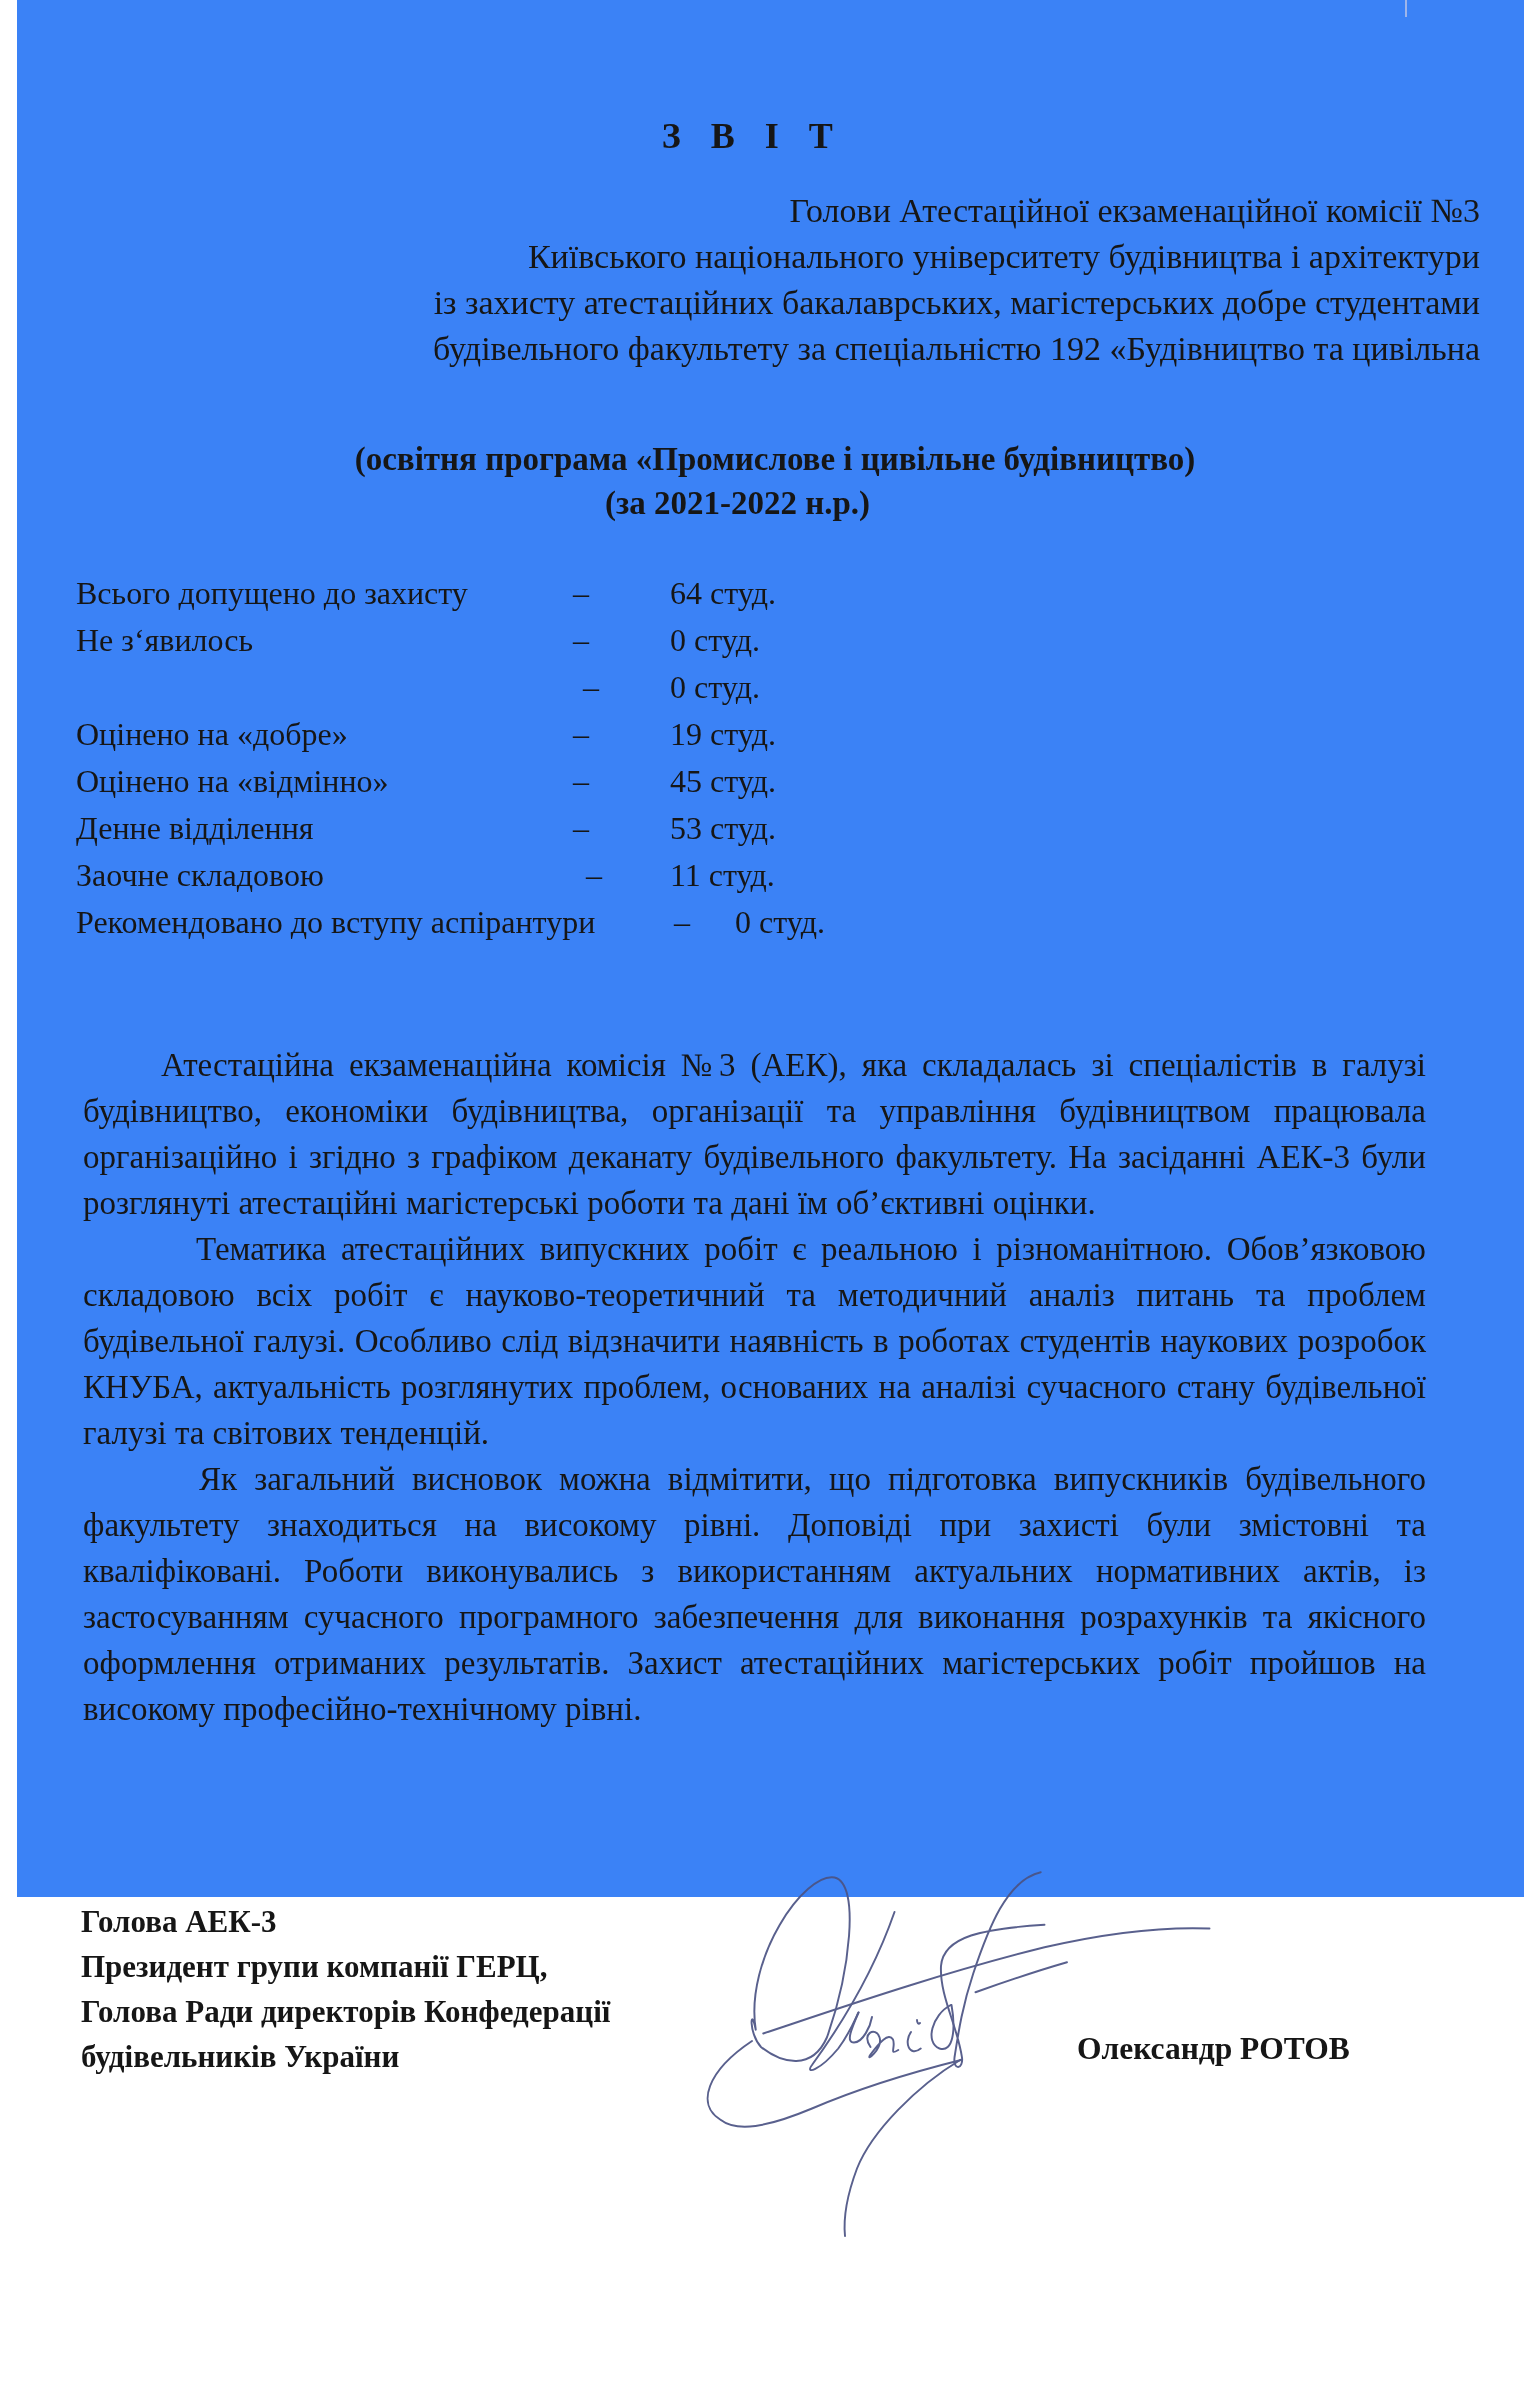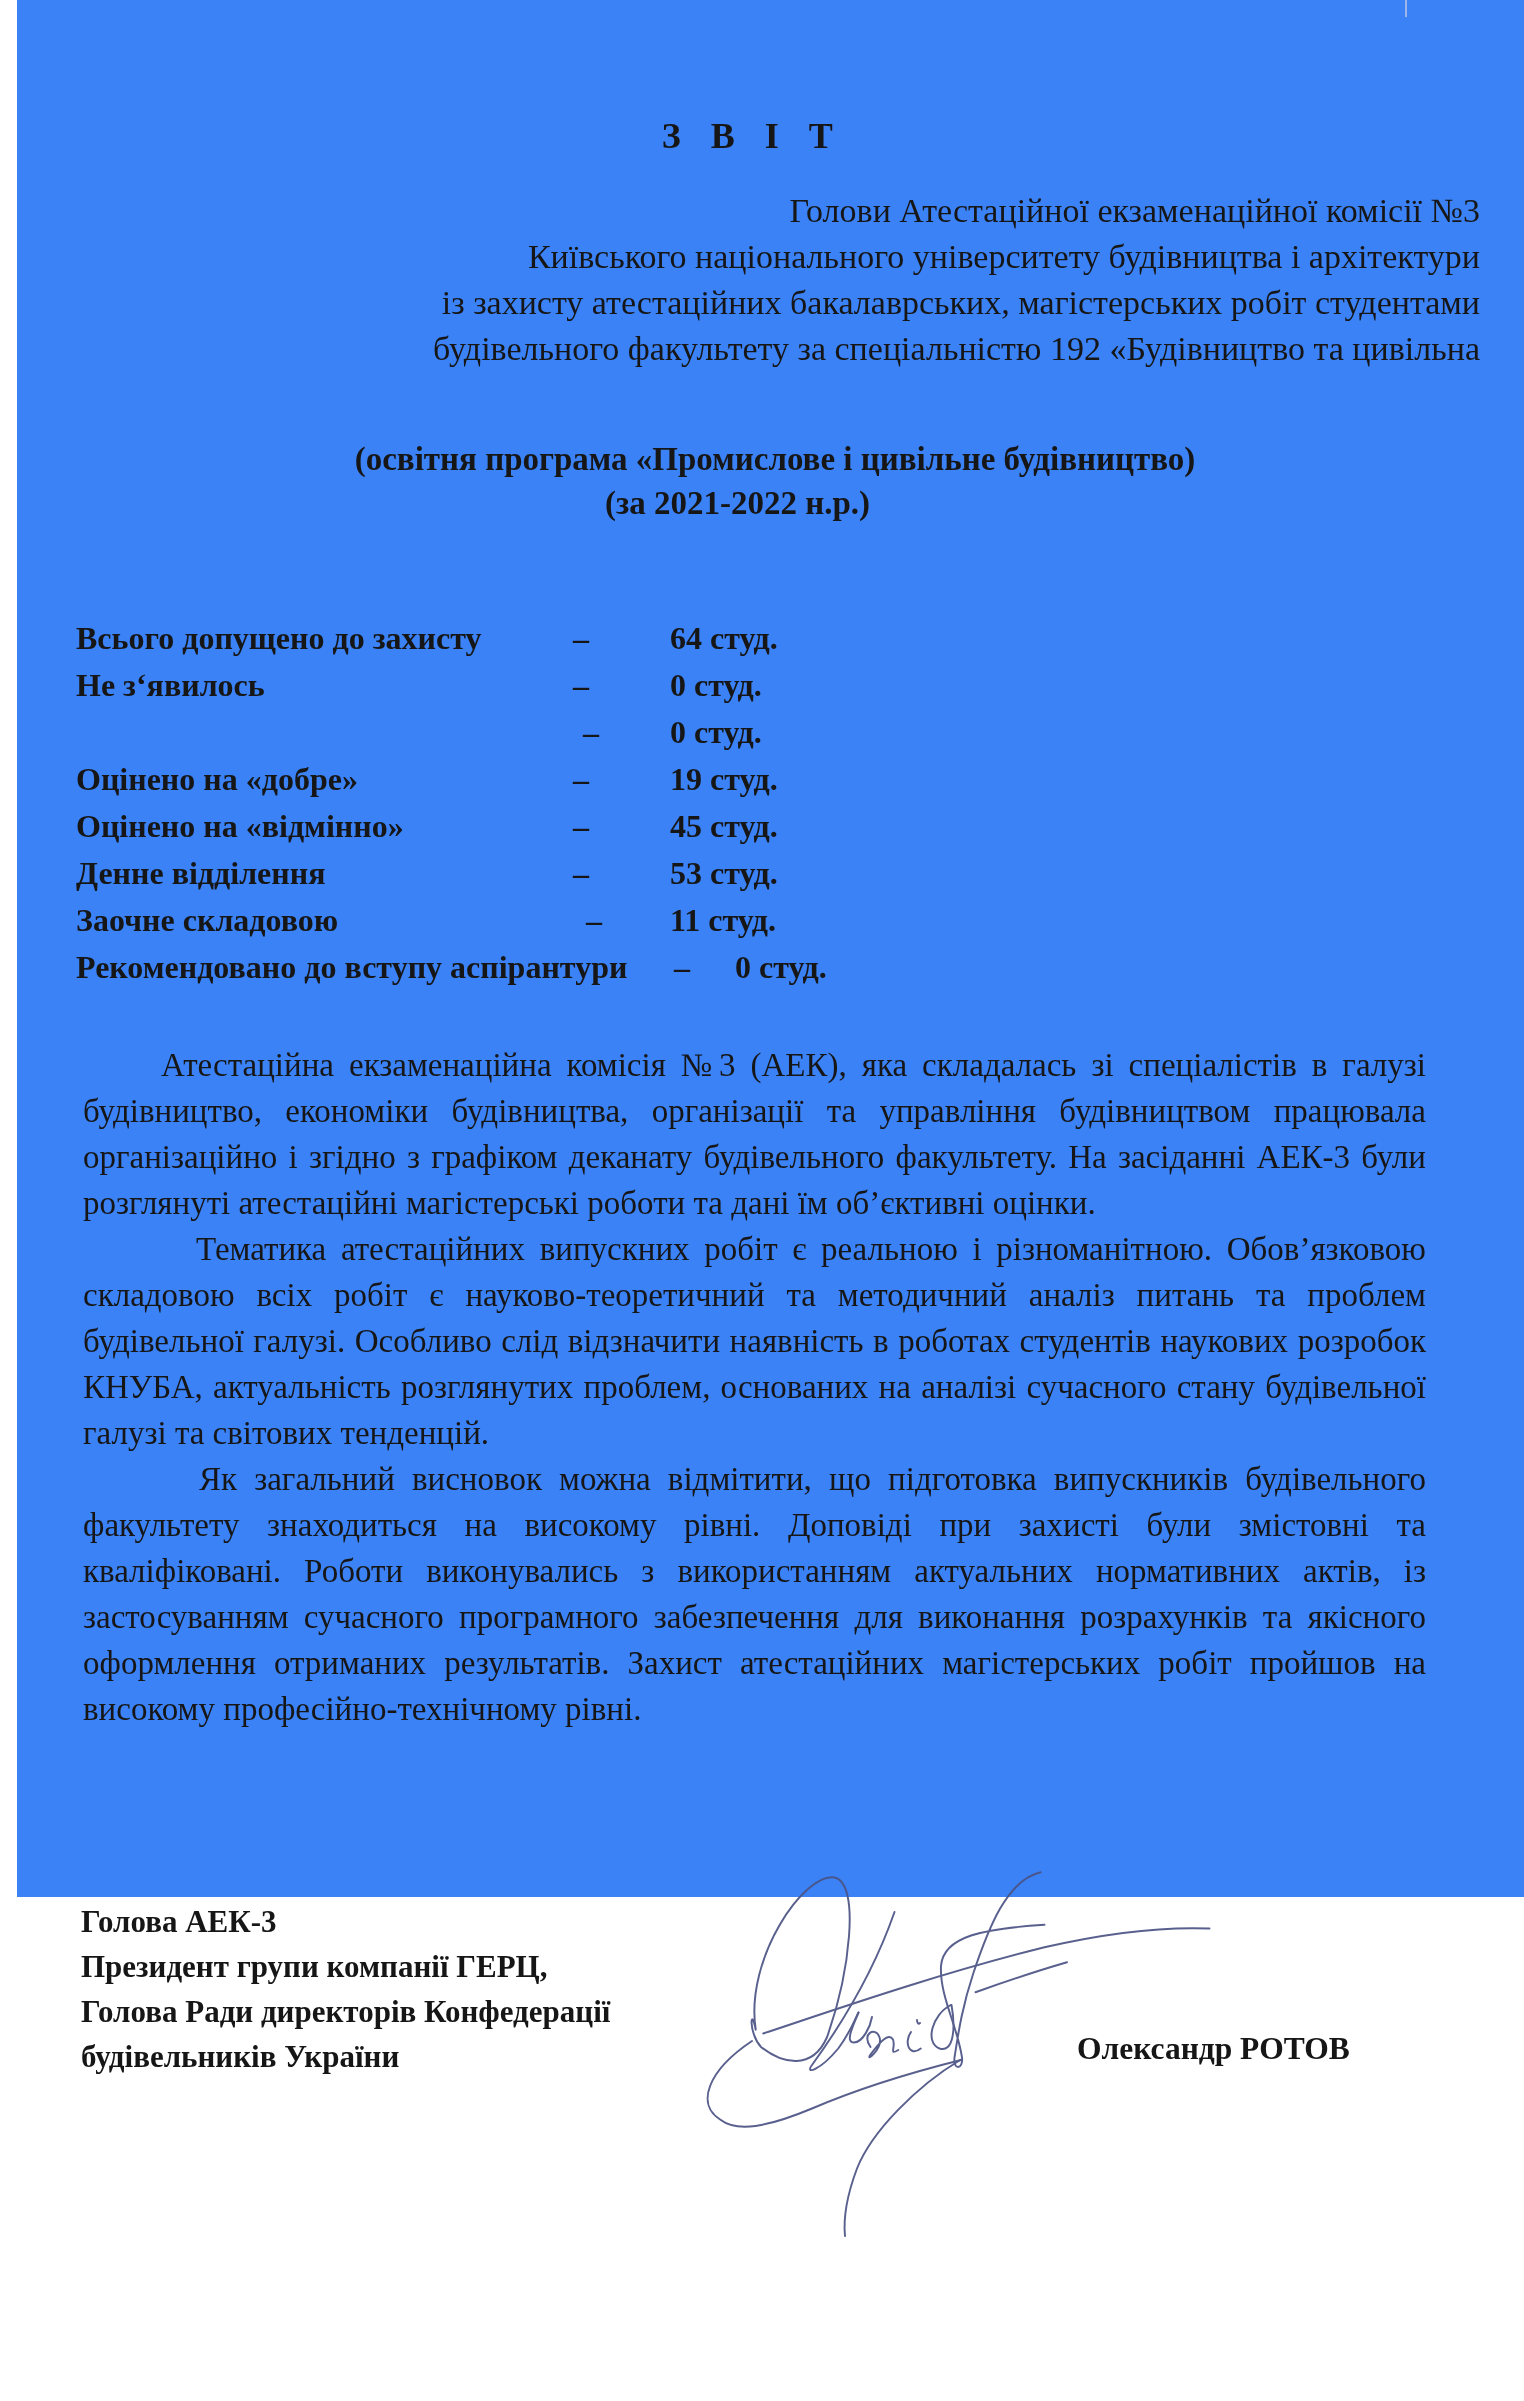"із захисту атестаційних бакалаврських," span.header-line { text: робіт -> добре }
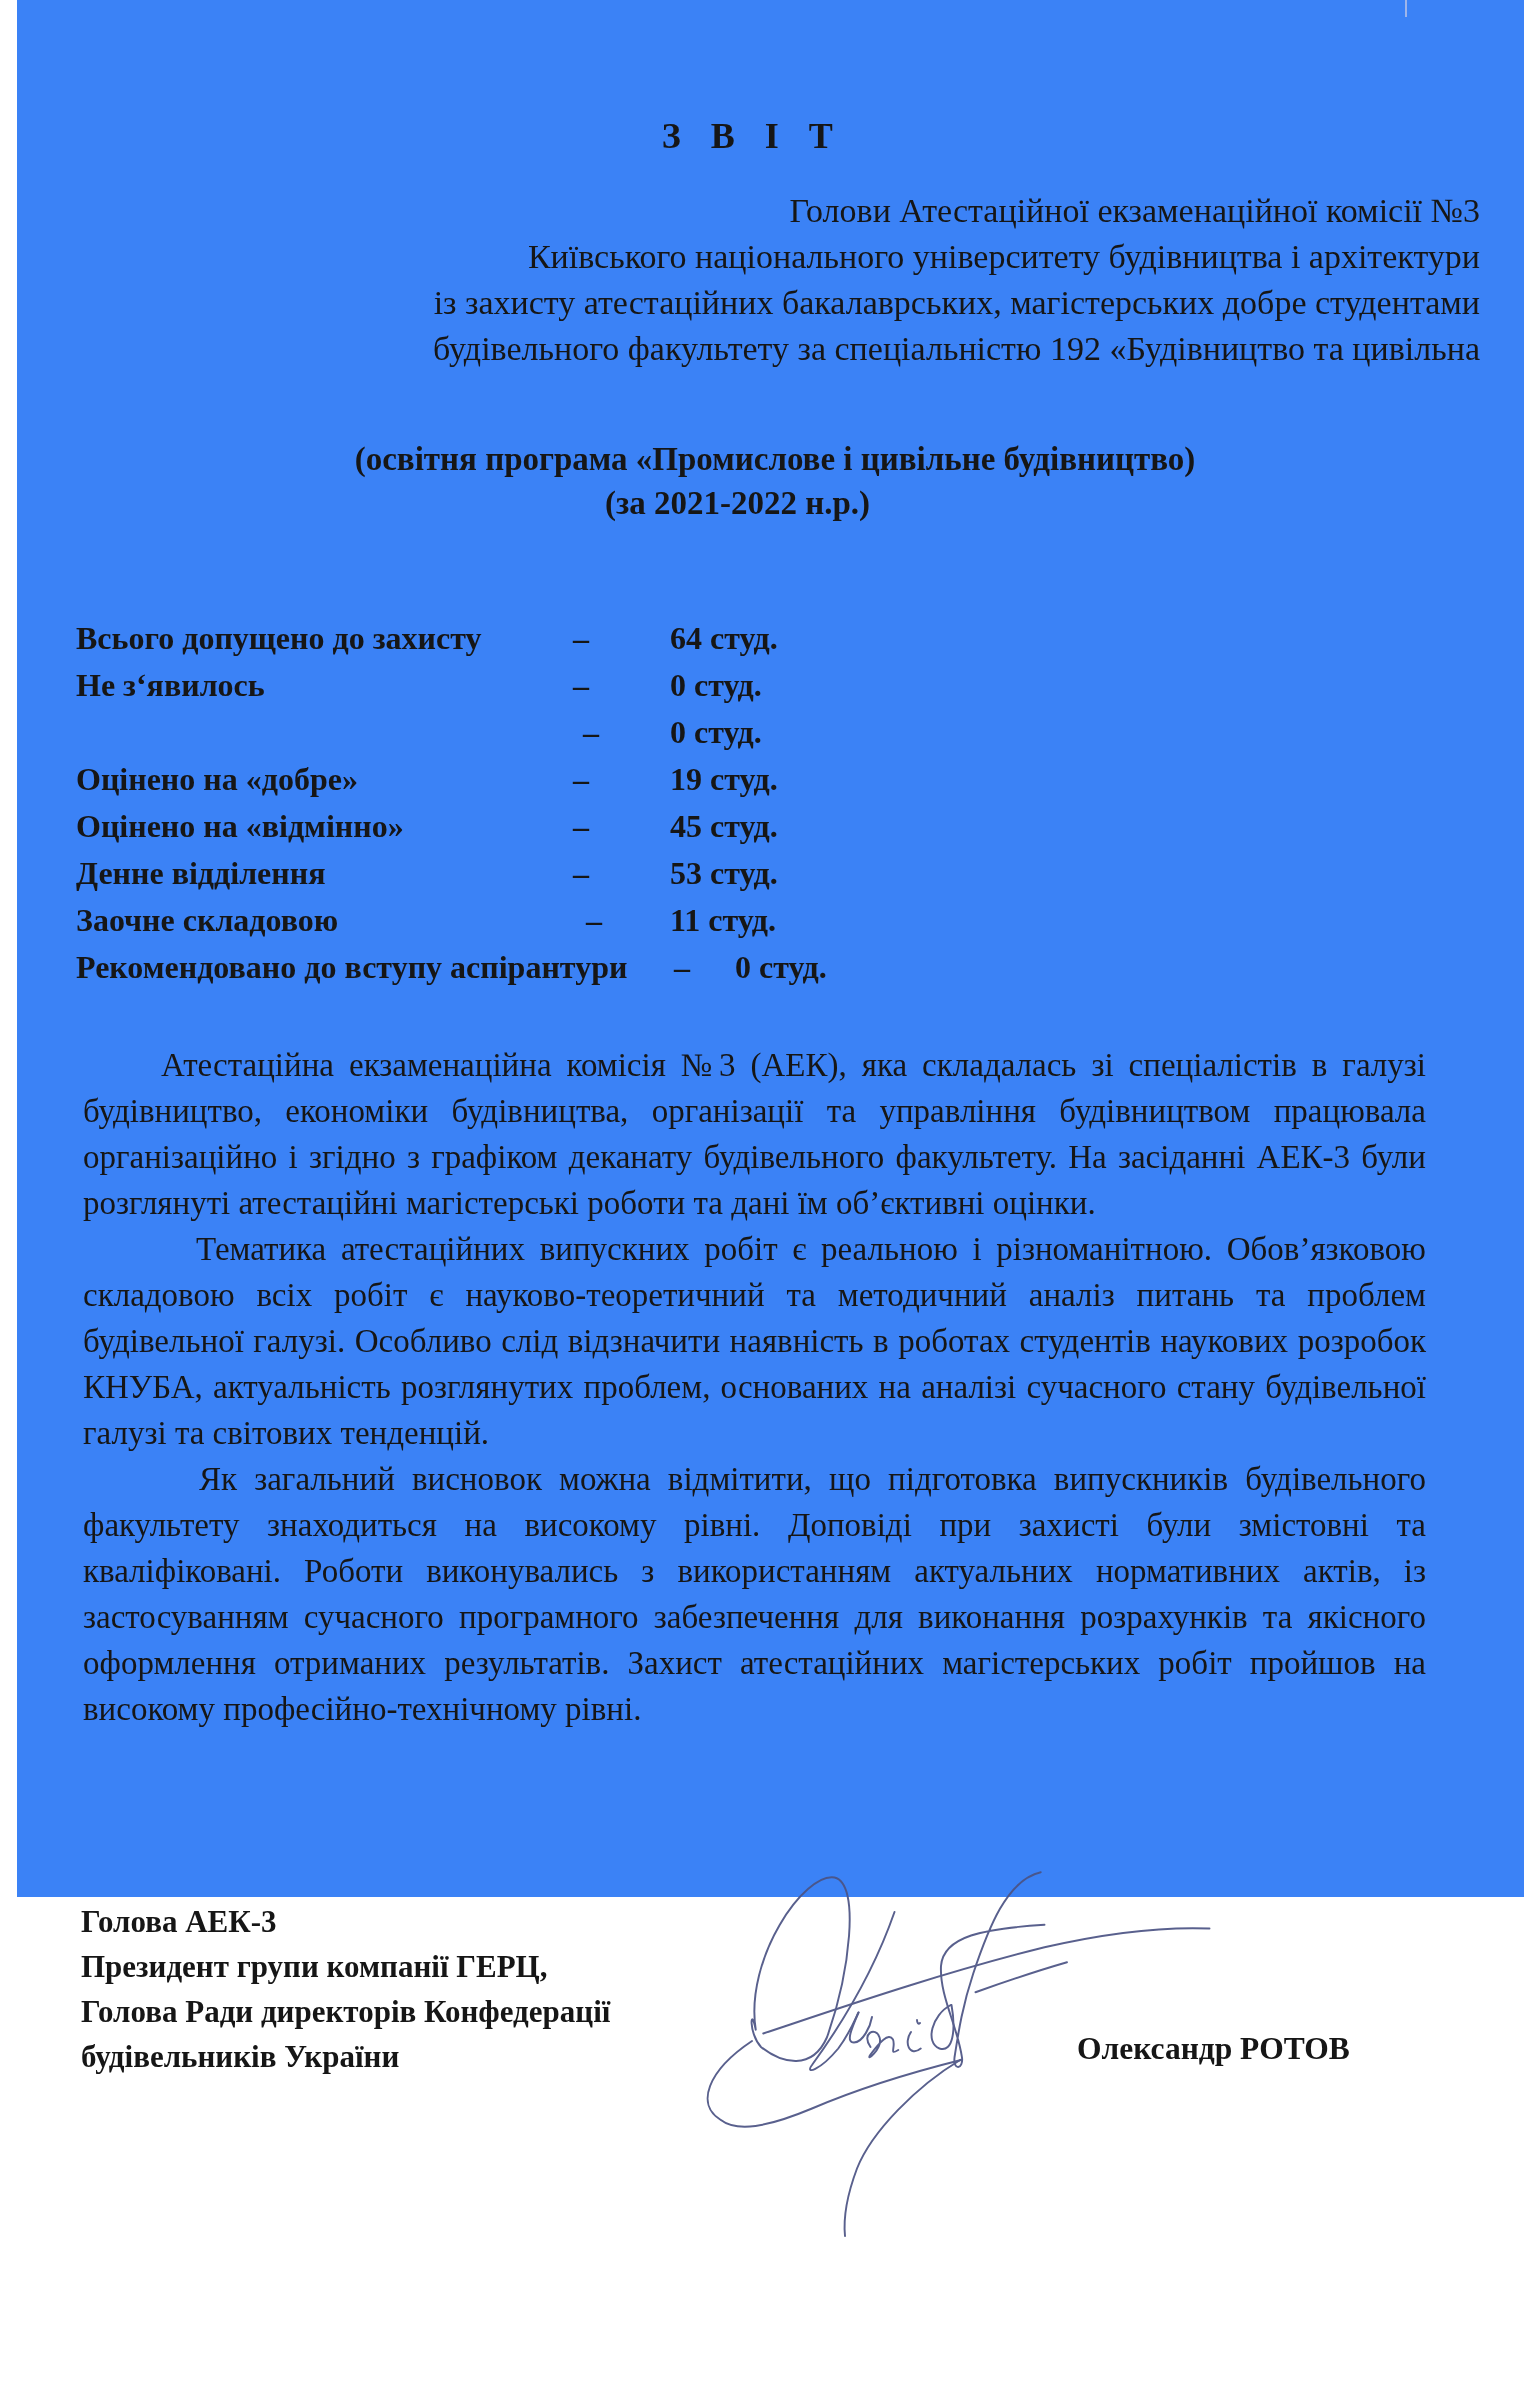"Всього допущено до захисту" .stats { font-weight: bold -> normal; margin-top: 45px -> none }
